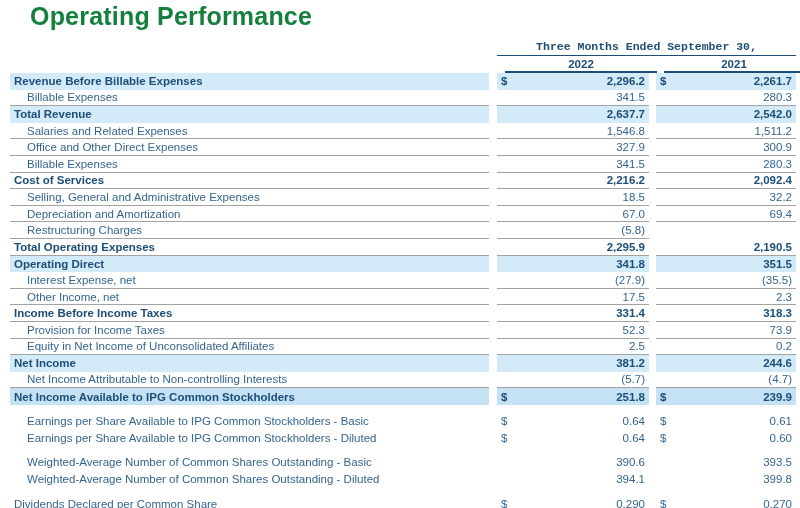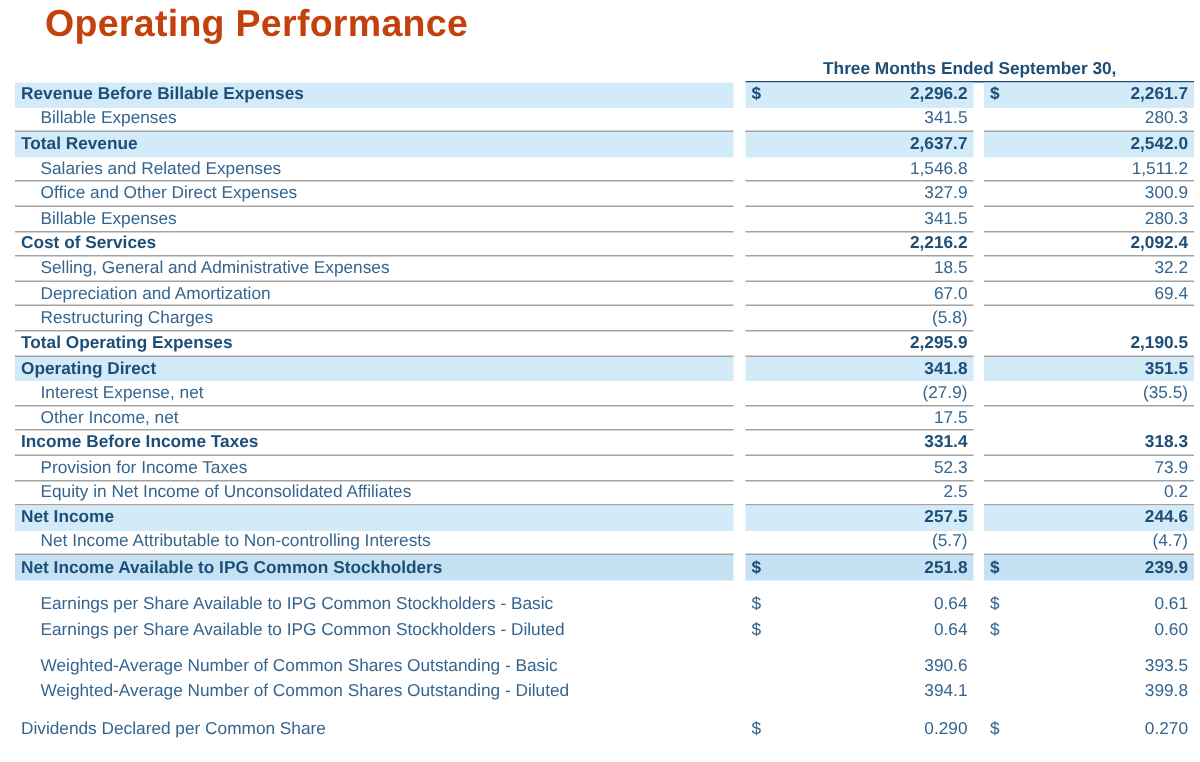"Operating Performance" .title { color: #c2410c -> #15803d }
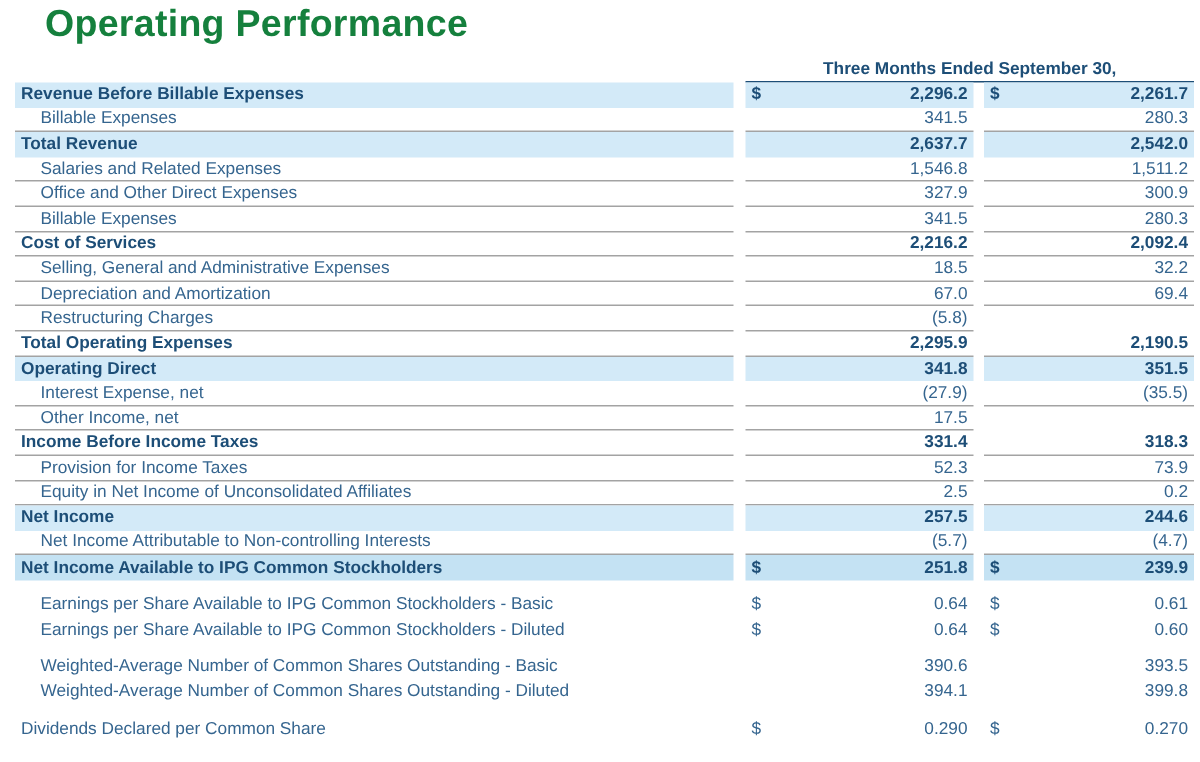"Three Months Ended September 30," .hrow { font-family: none -> Liberation Mono, monospace }
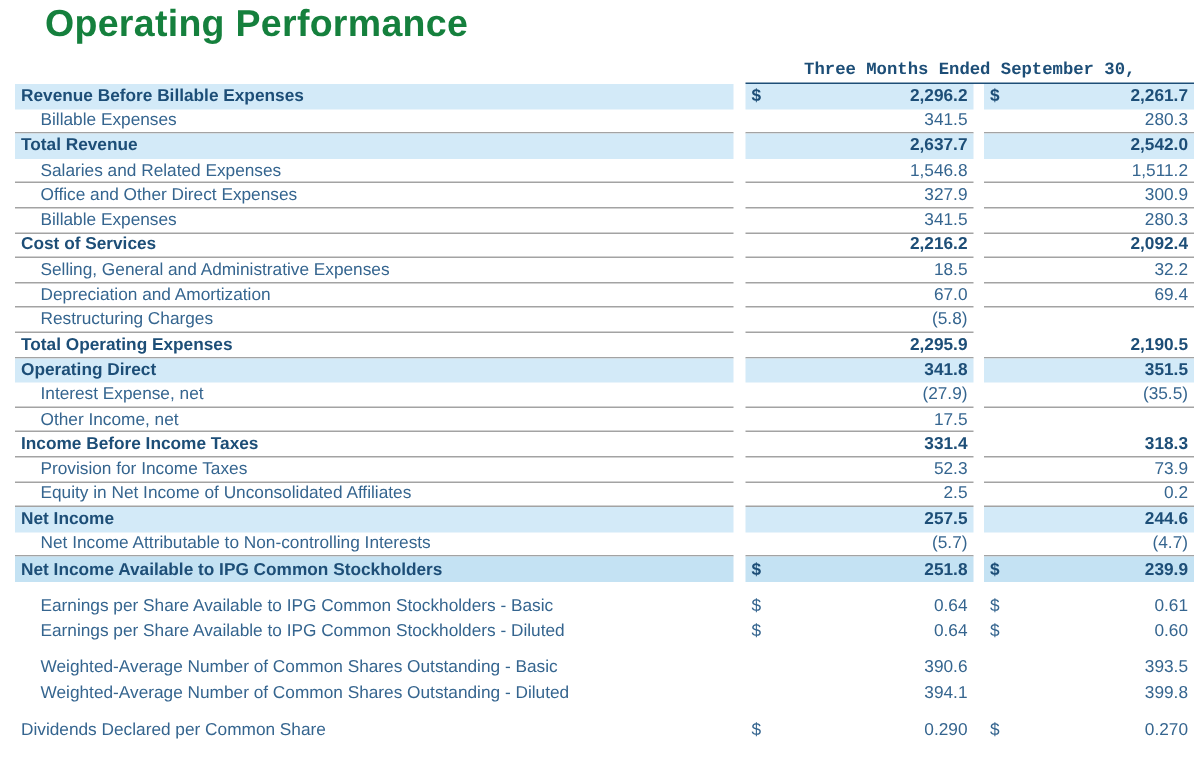"2022" div.hyears { html: none -> <div> <div></div> <div>2022</div> <div>2021</div> </div> }
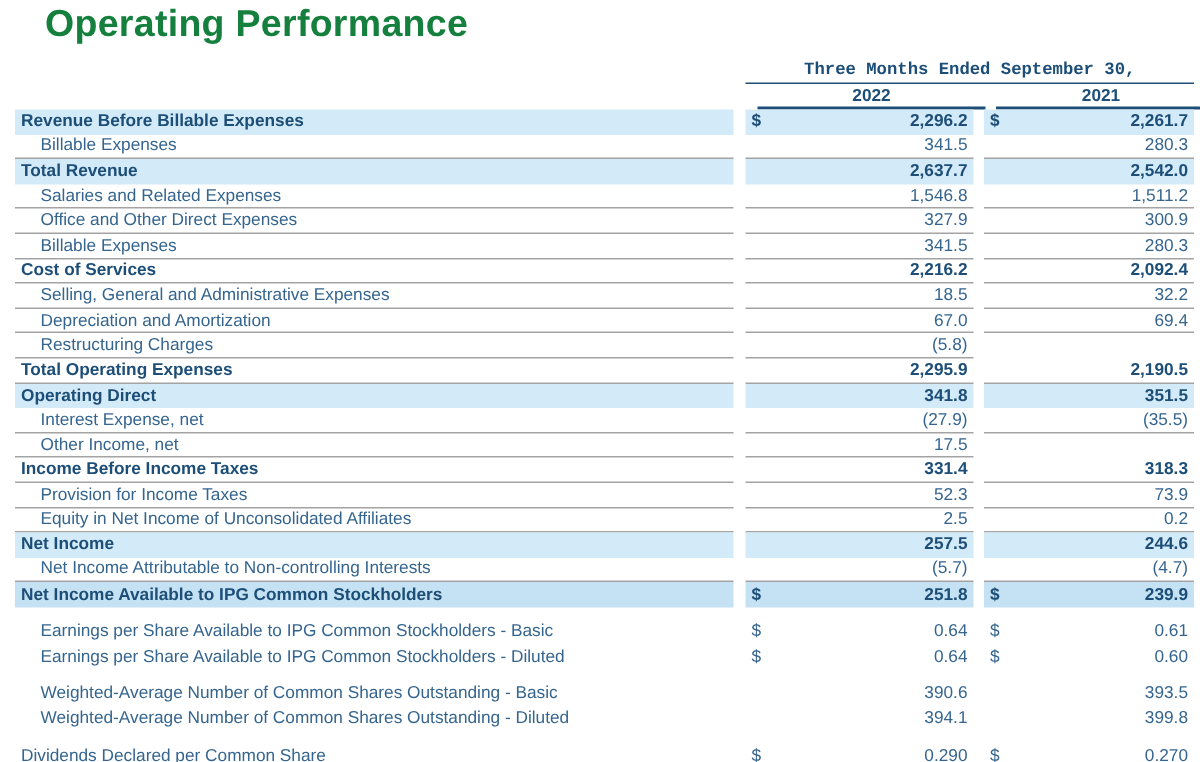"2.3" div.c2 { html: none -> <div> <span></span> <span>2.3</span> </div> }
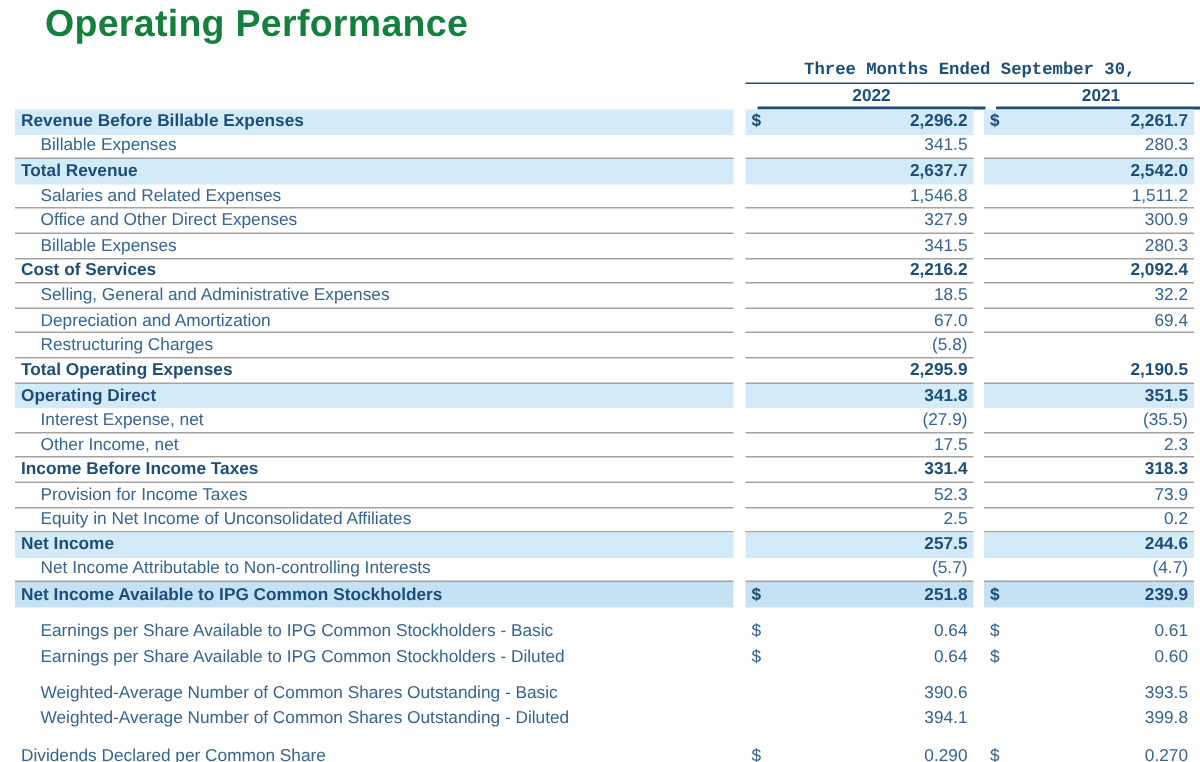"257.5" span.val { text: 257.5 -> 381.2 }
